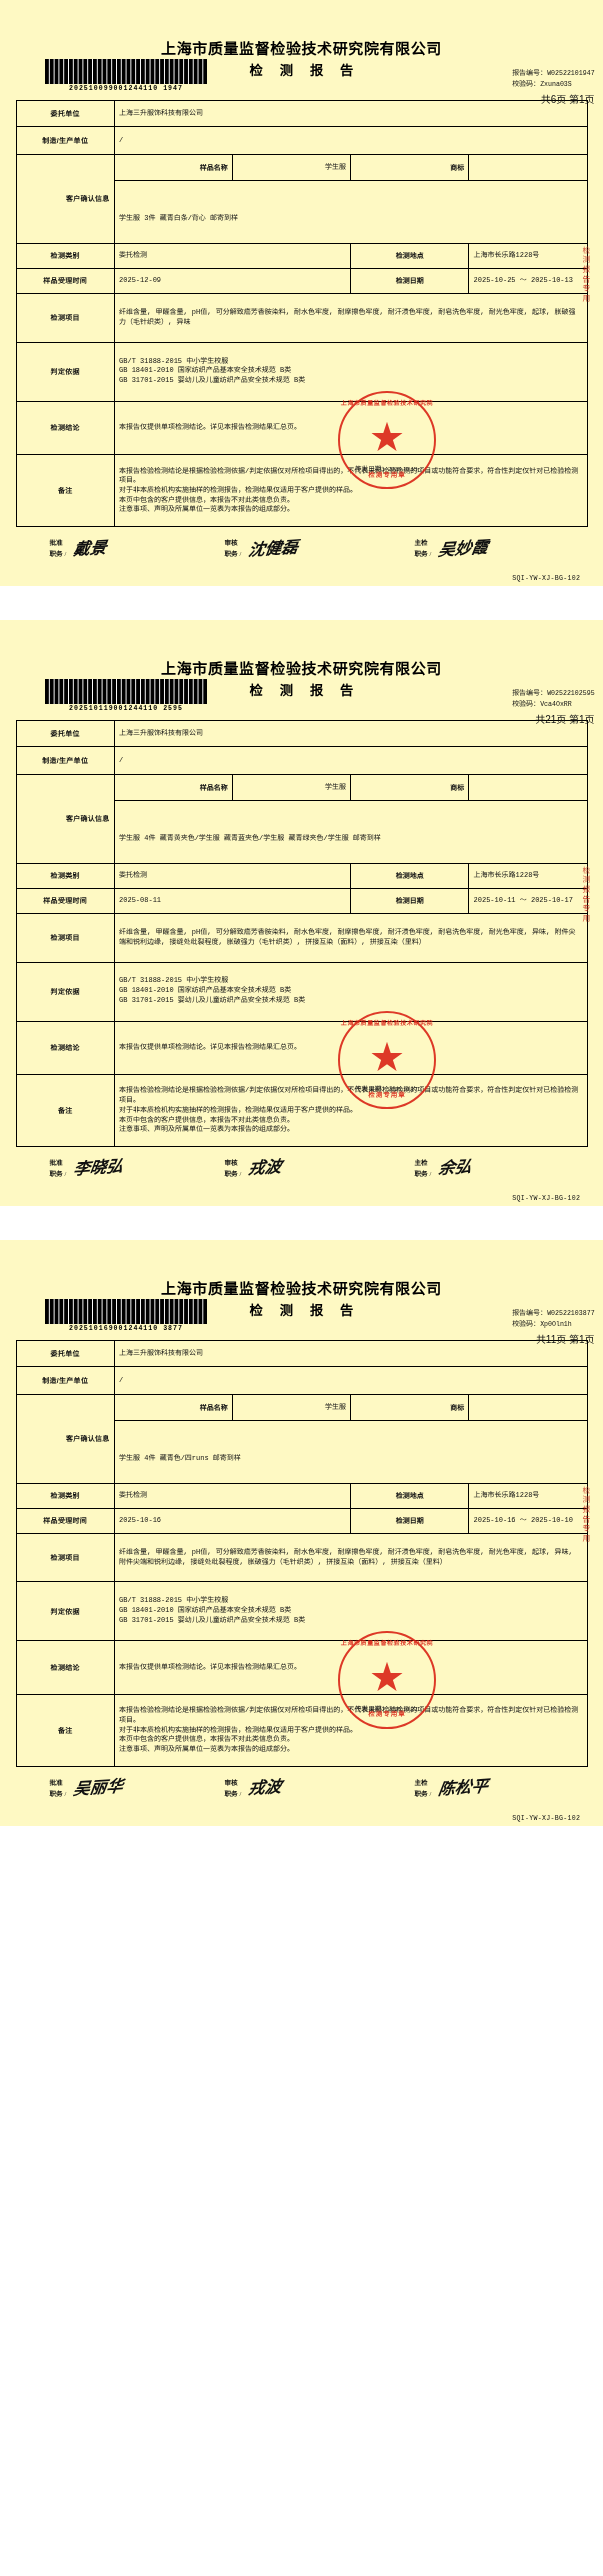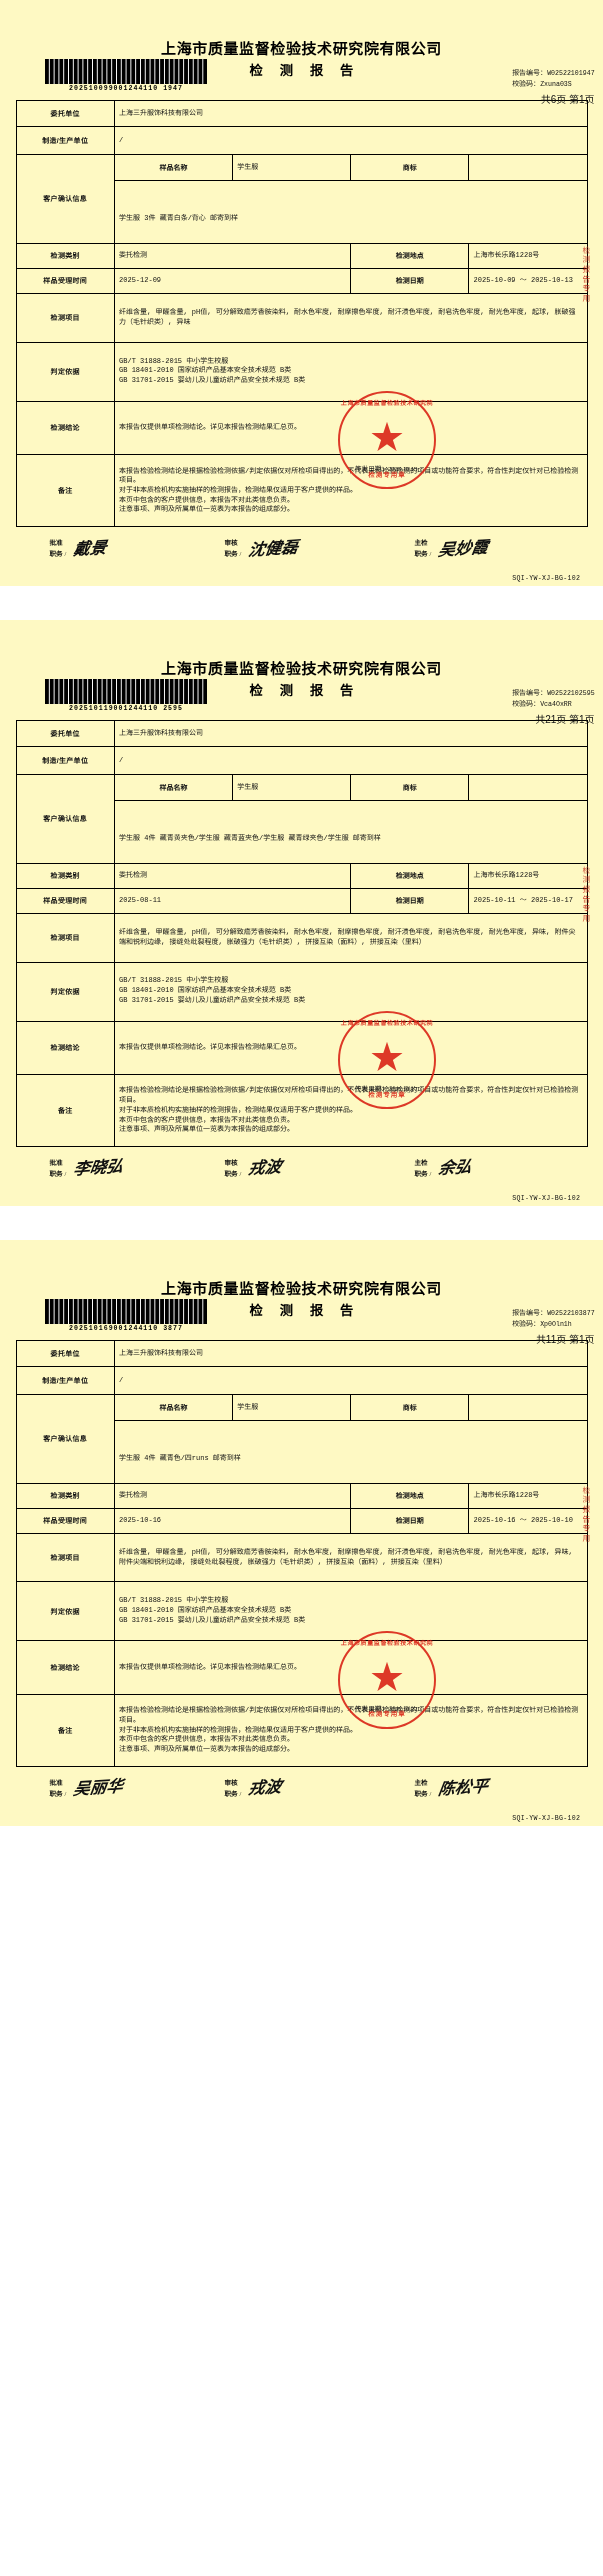"学生服" .r-spec td { text-align: none -> right }
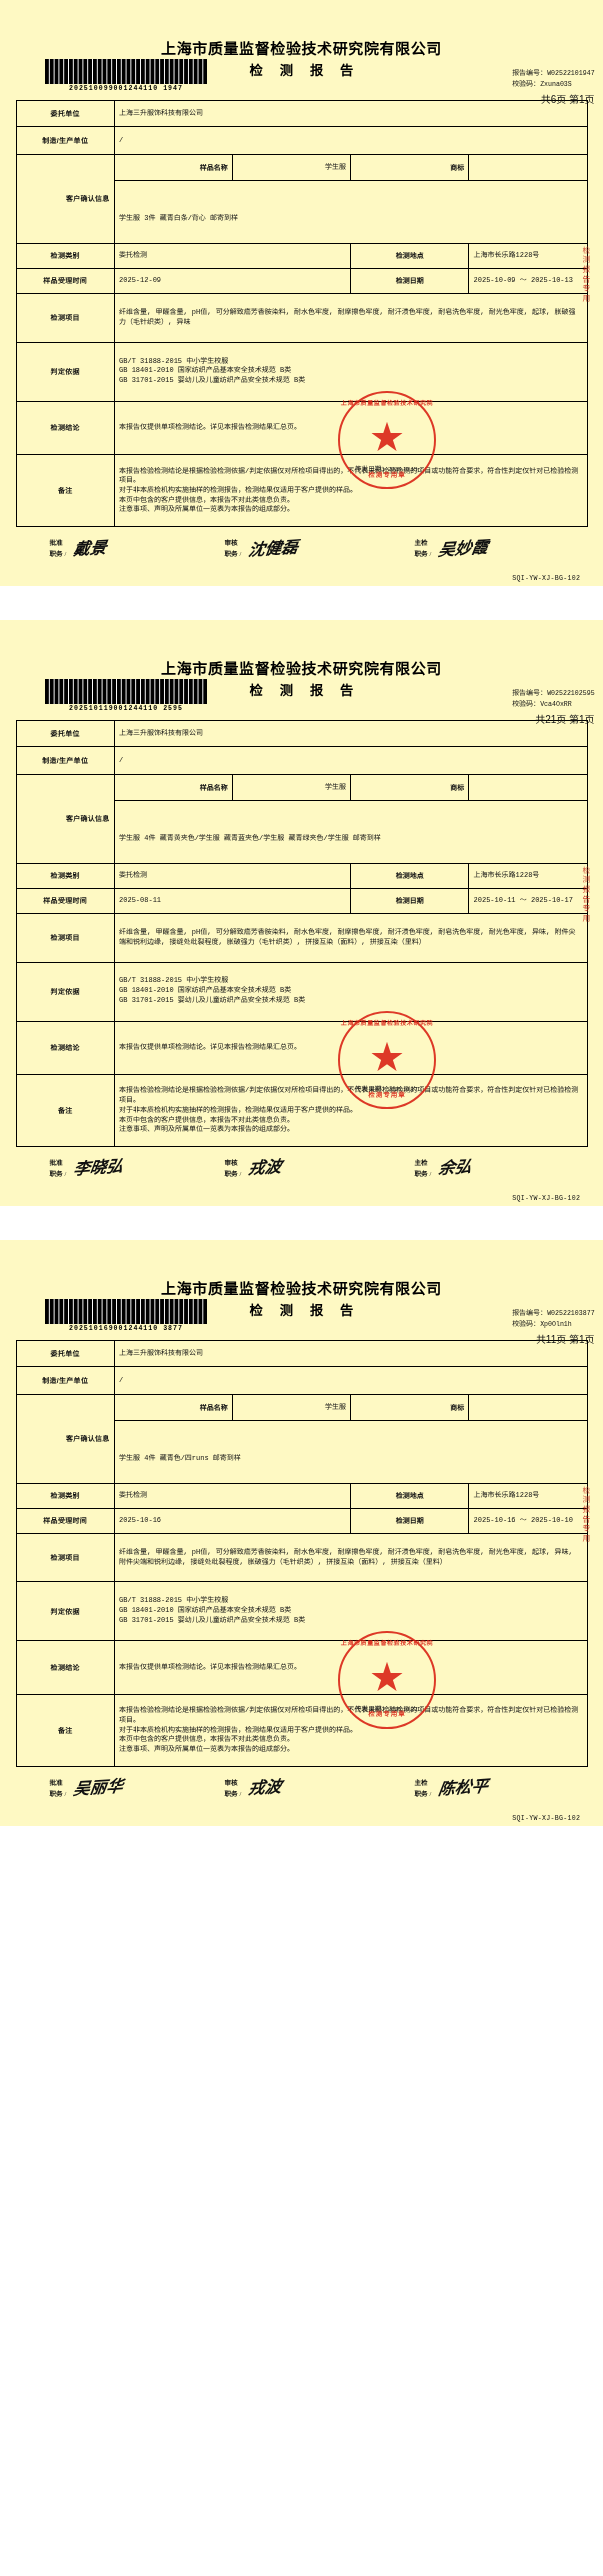"2025-10-09 ～ 2025-10-13" td.val { text: 2025-10-09 -> 2025-10-25 }
